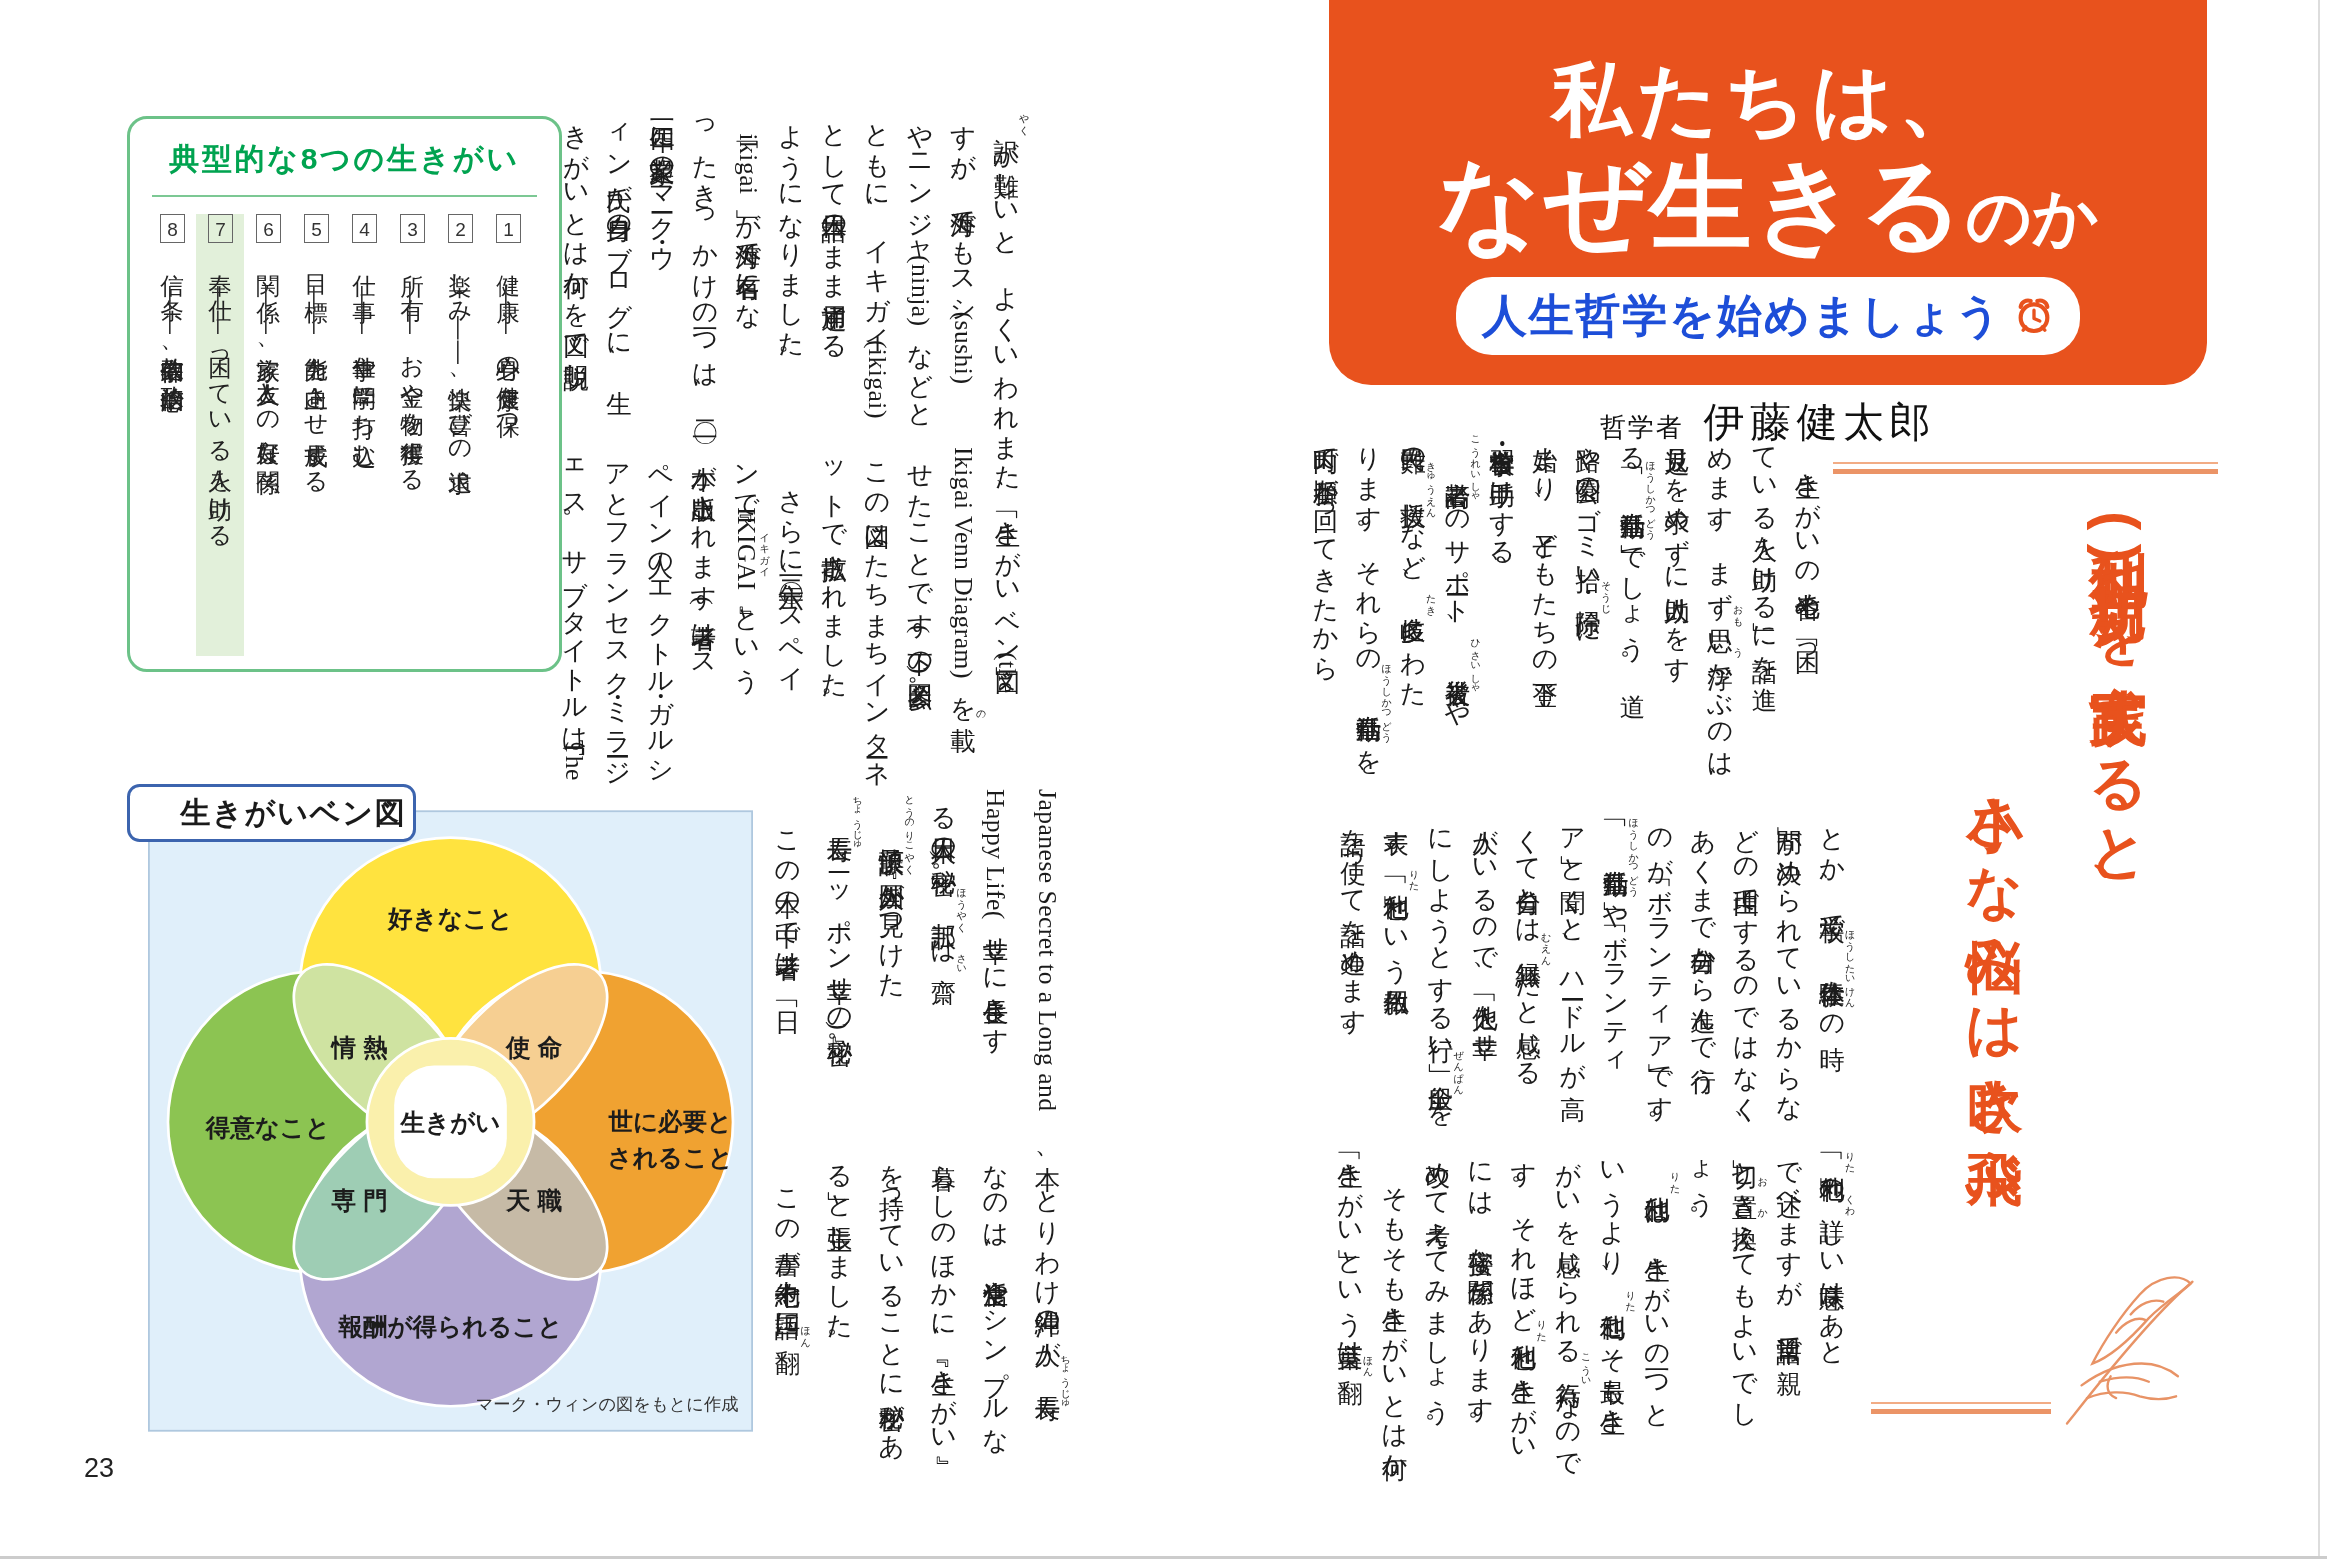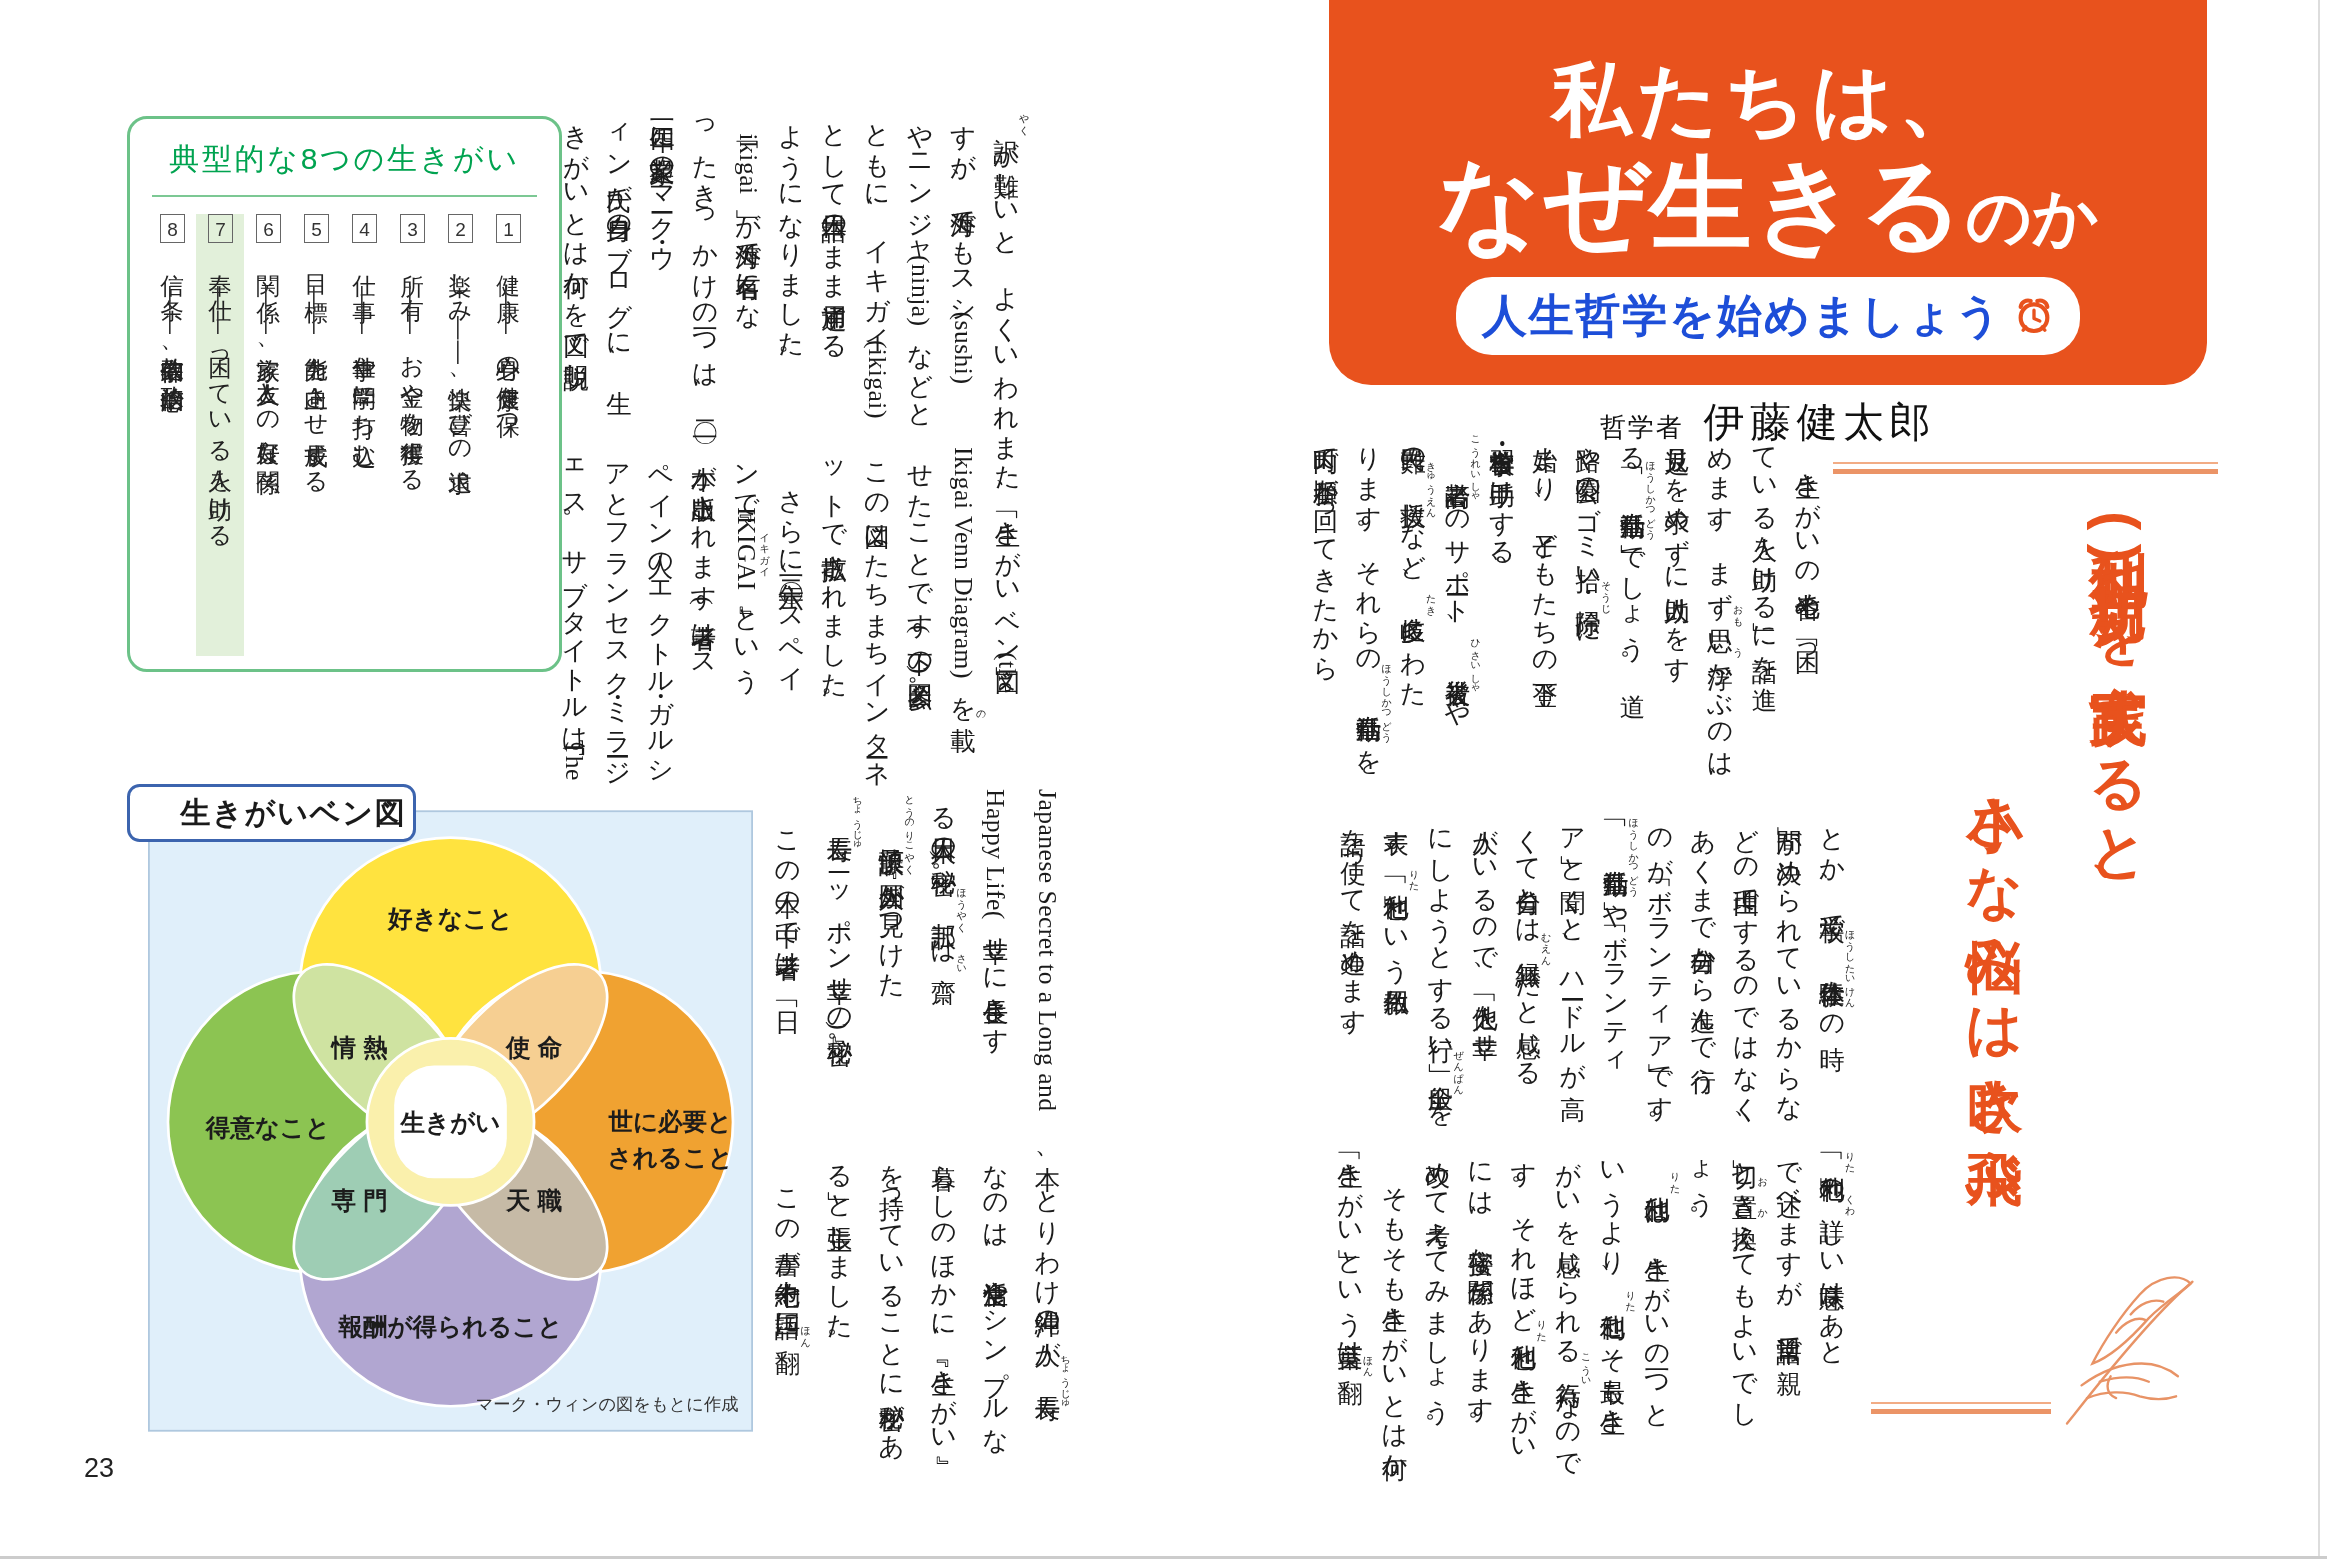"典型的な8つの生きがい" .green-box-title { font-weight: normal -> bold }
